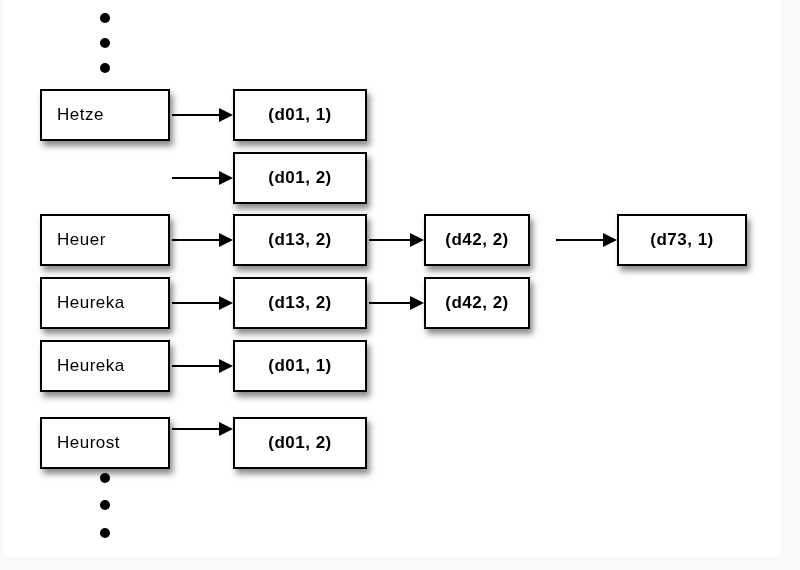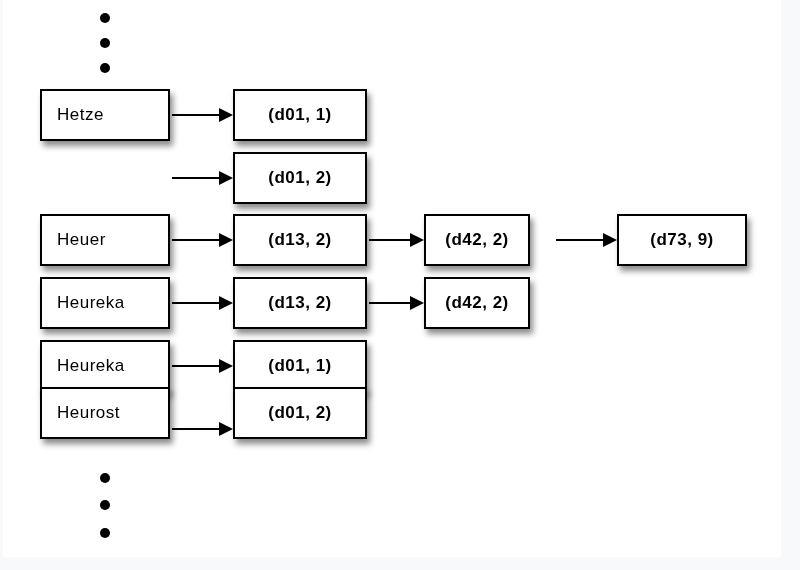"(d73, 9)" span { text: 9 -> 1 }
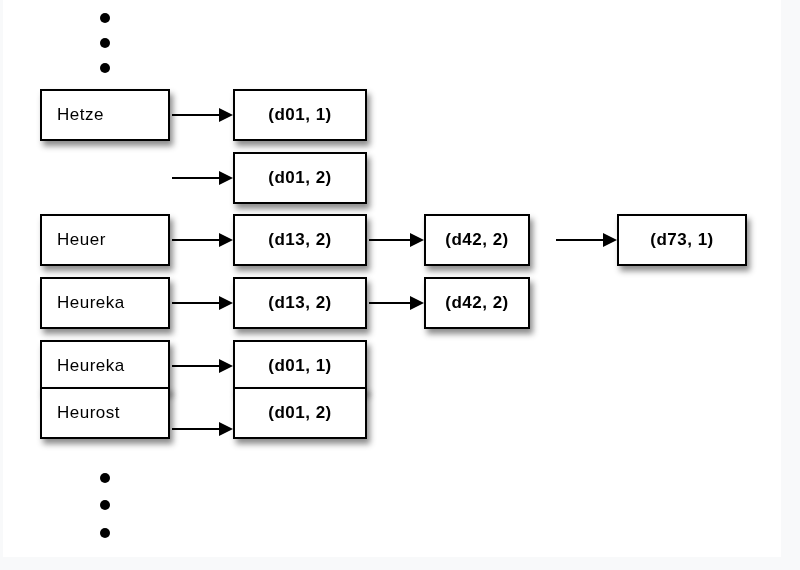"Heurost" .r5 { top: 387px -> 417px }
